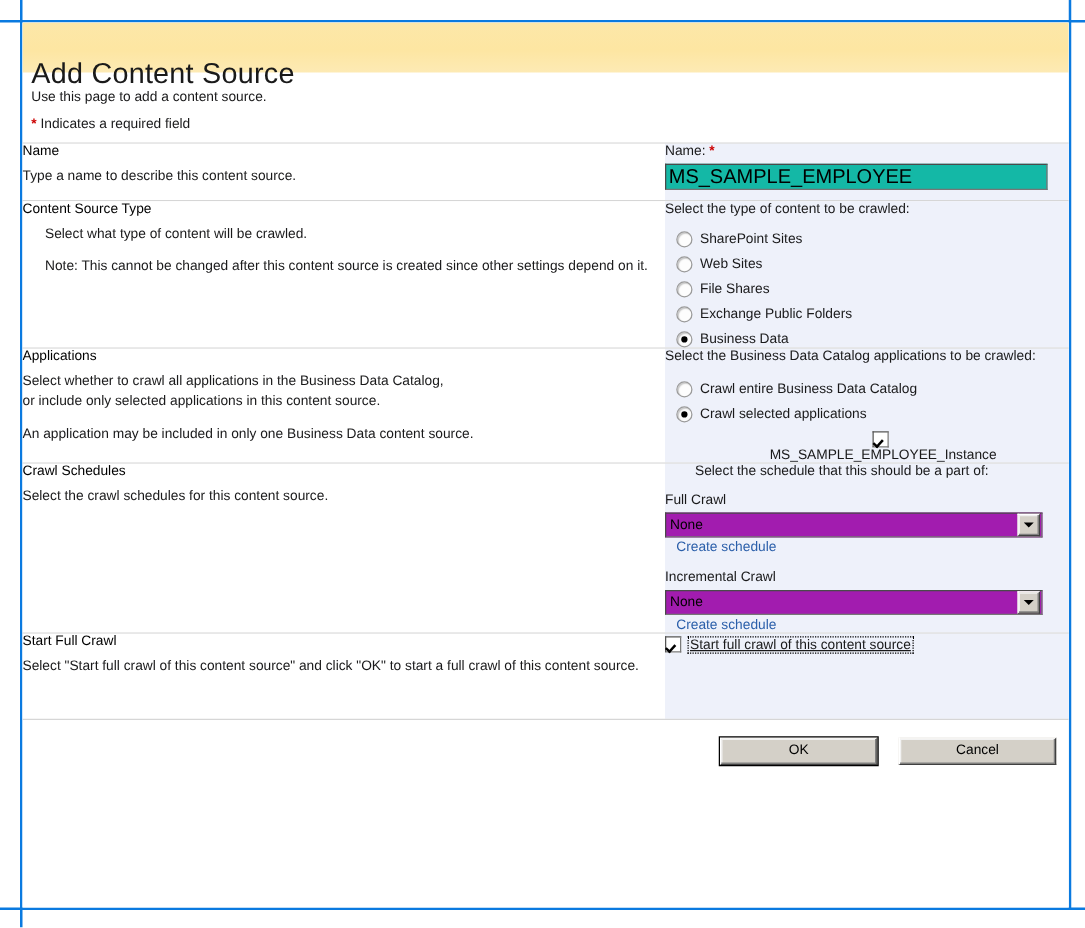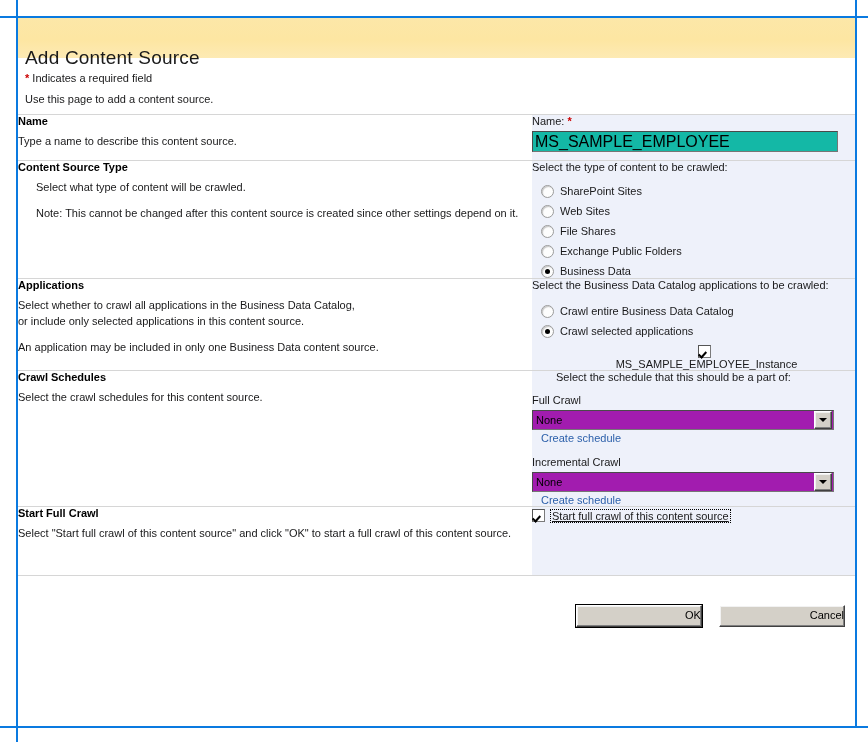"Add Content Source" #title-banner .title-text { font-size: 19px -> 23px }
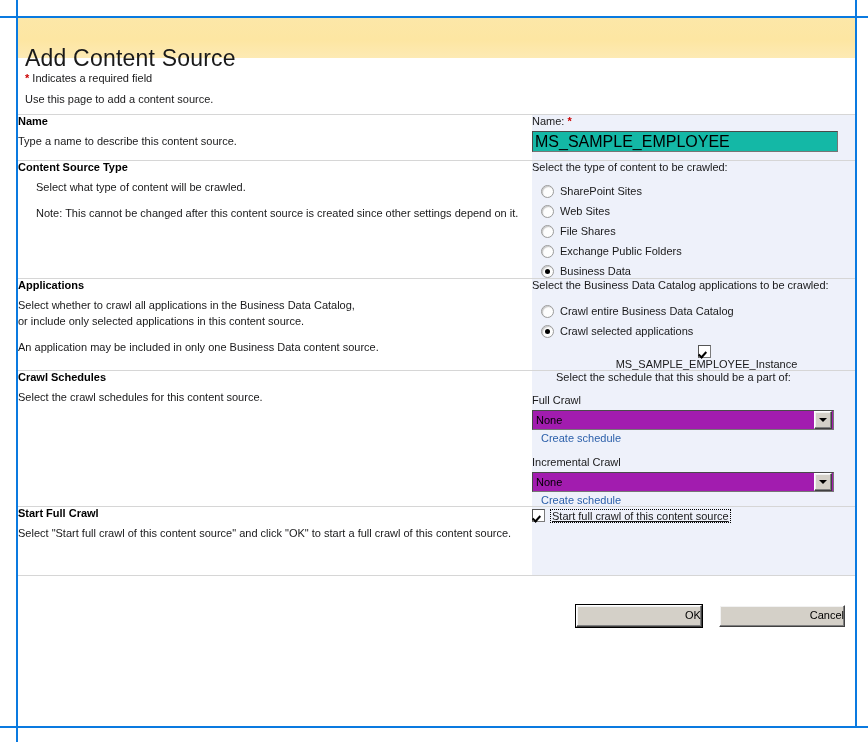"* Indicates a required field" div.line { order: before "Use this page to add" -> after "Use this page to add" }
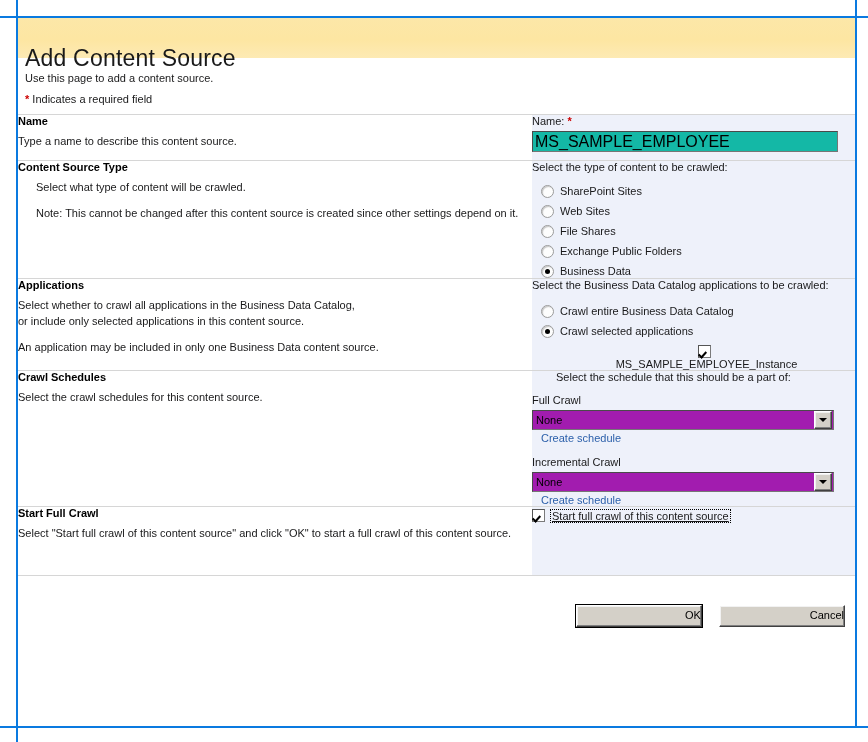"Name" .sec-title { font-weight: bold -> normal }
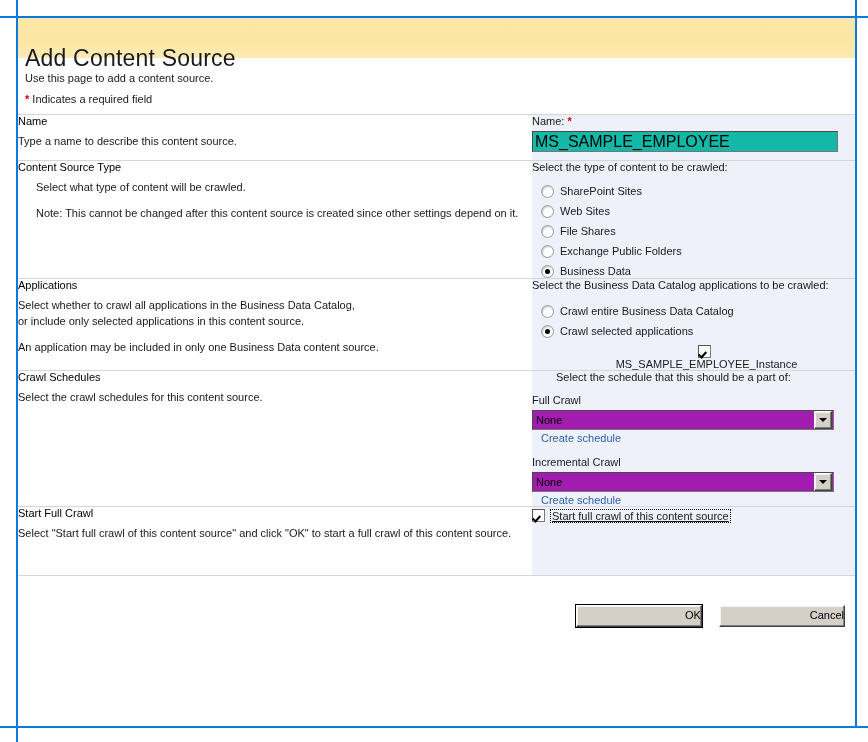"OK" .btn { margin-top: 15px -> none; text-align: right -> center }
